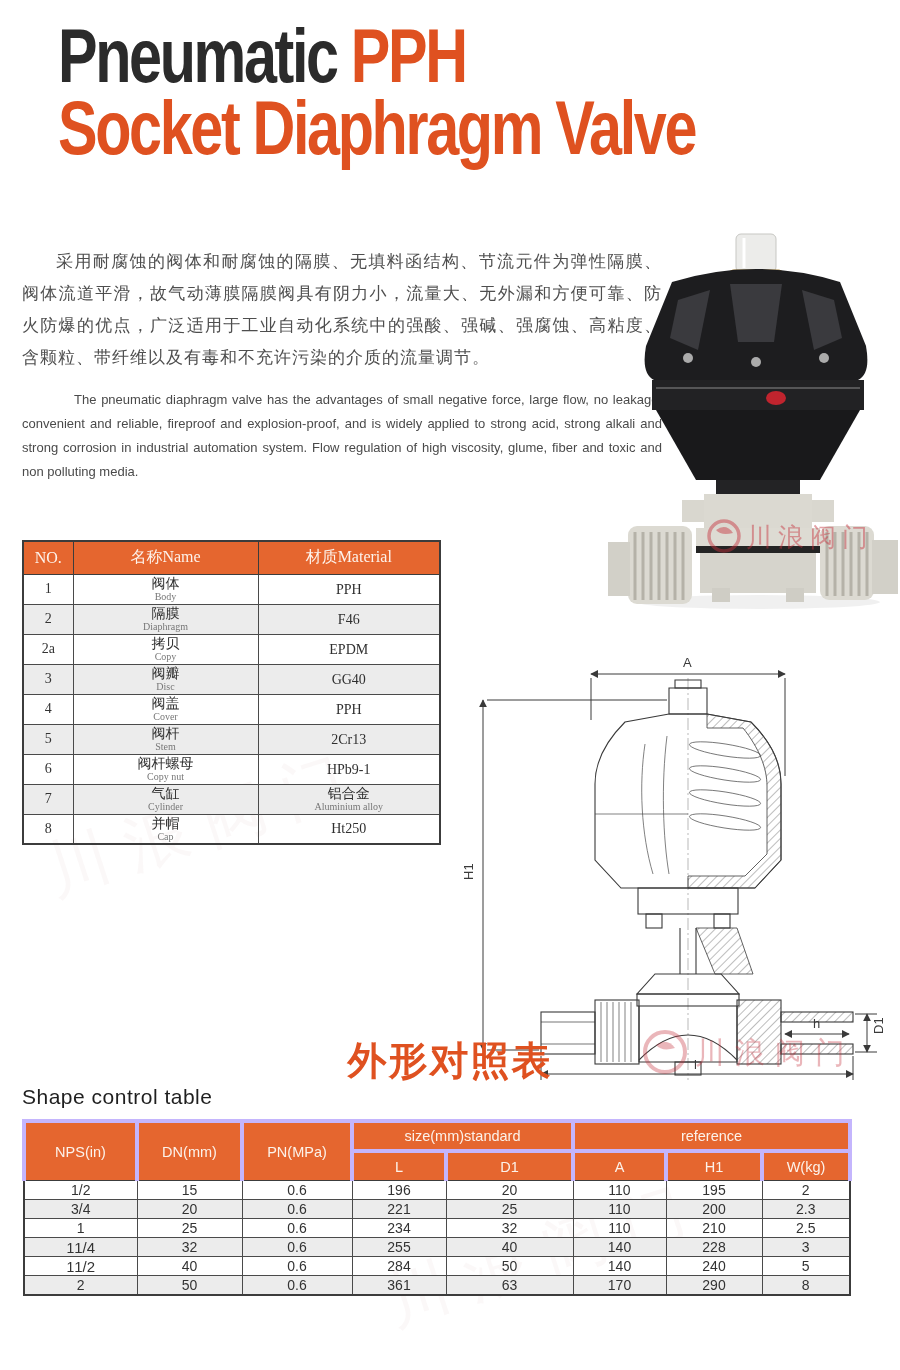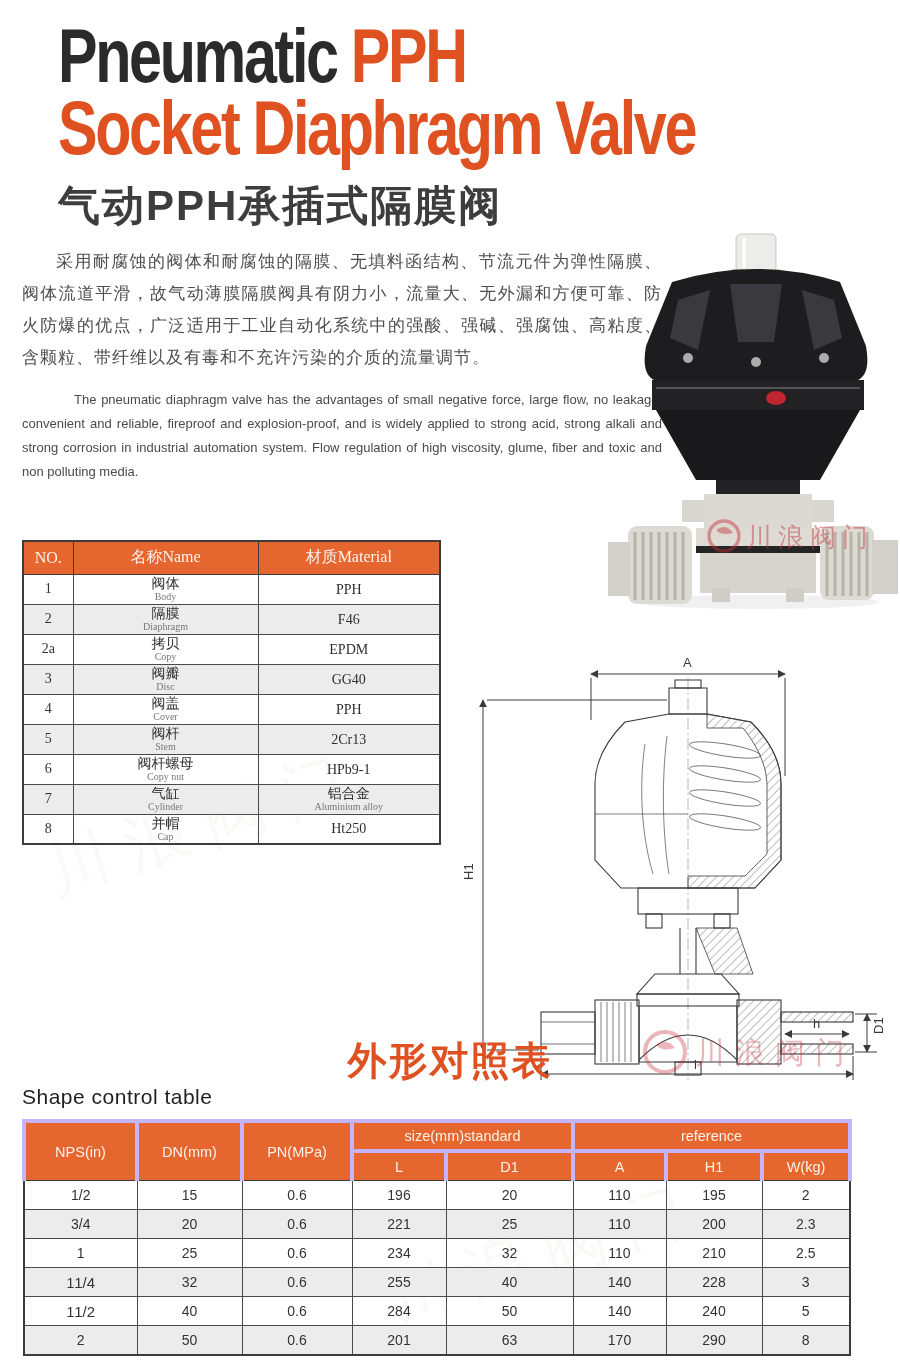"气动PPH承插式隔膜阀" div.cn-title { html: <div>气动PPH承插式隔膜阀</div> -> none }
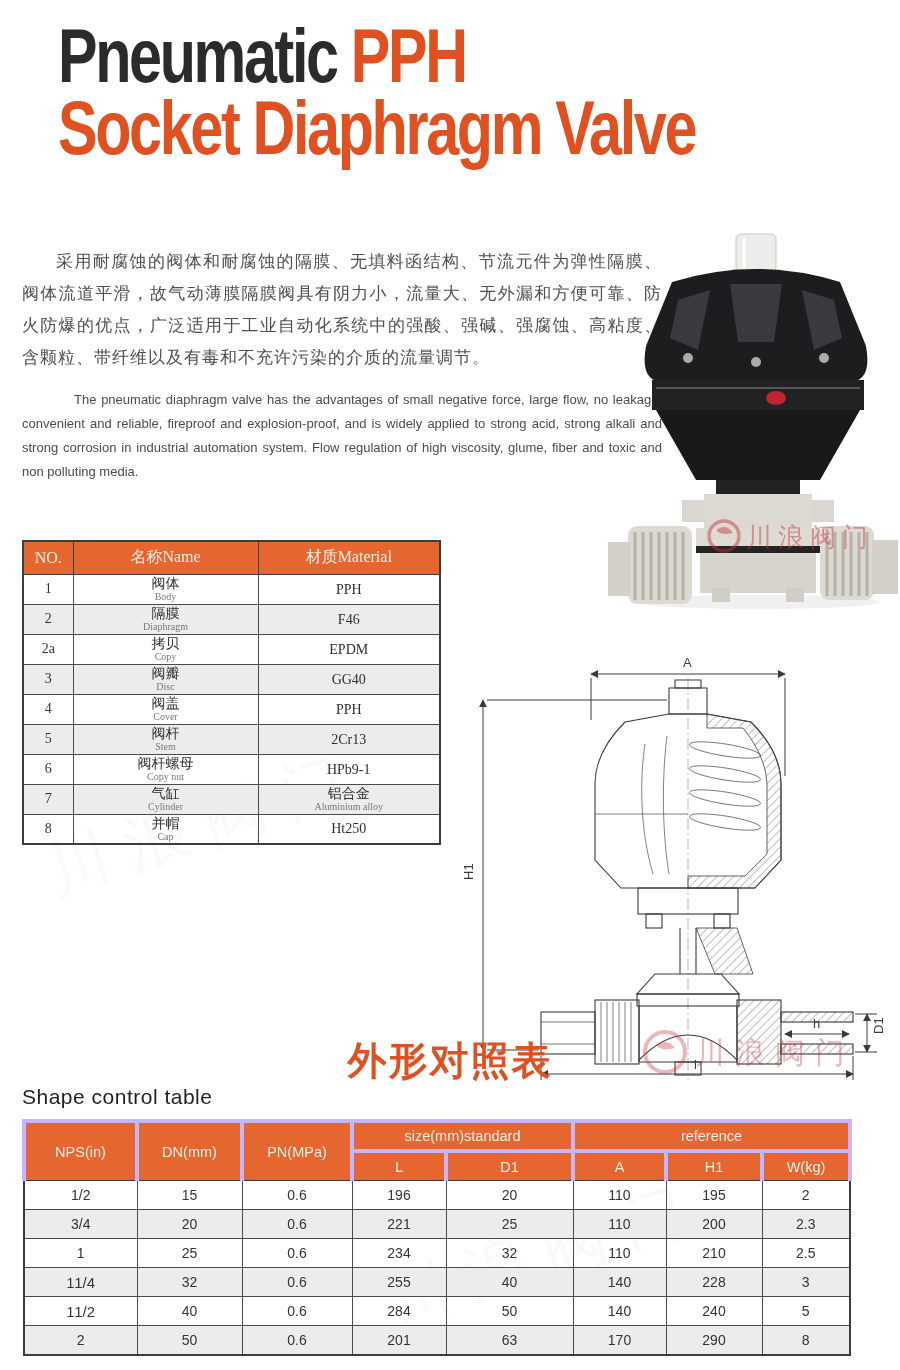"1/2" .size-table tbody td { height: 29px -> 19px }
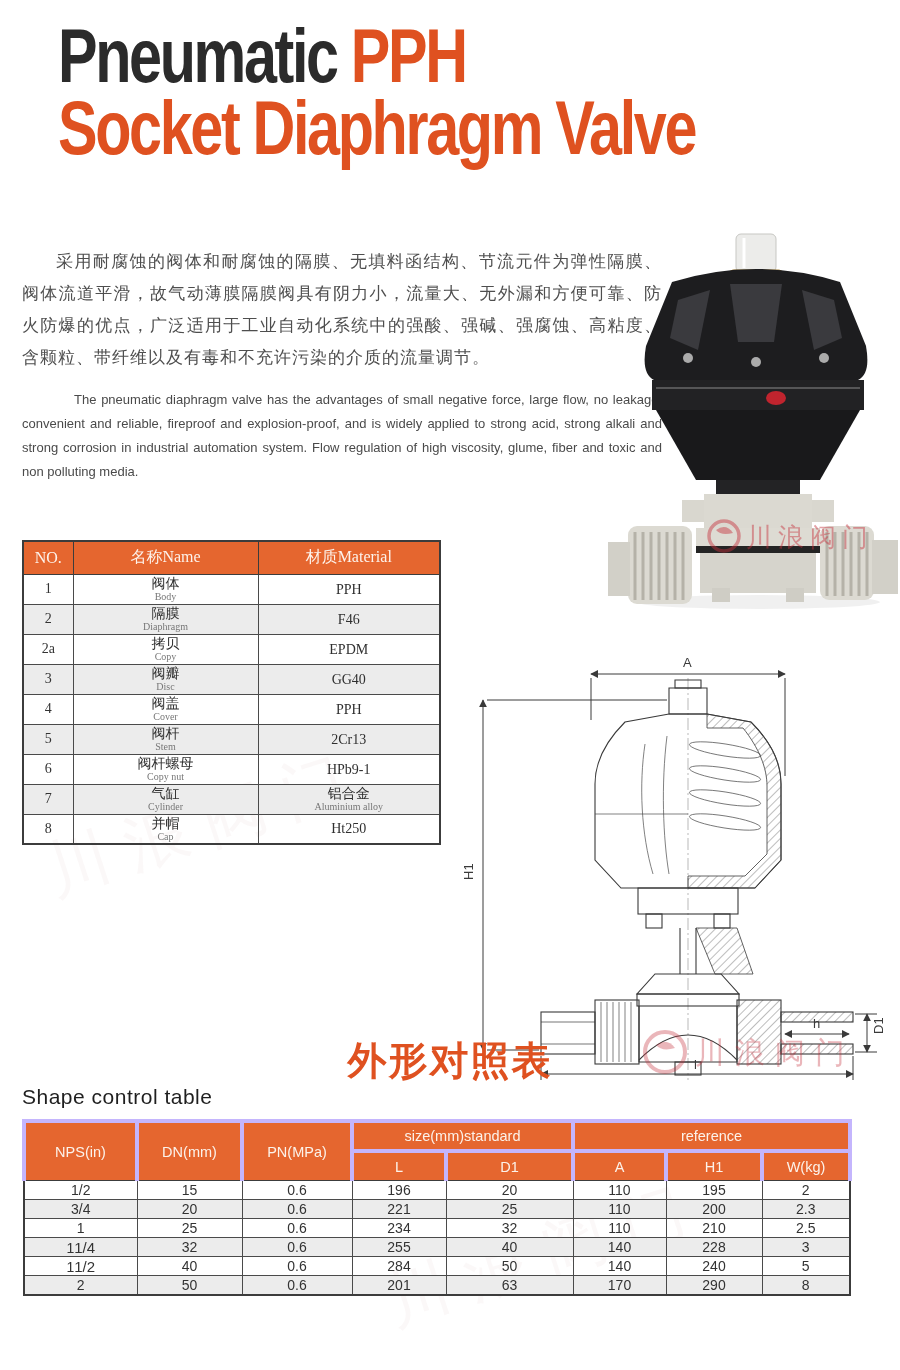"201" td { text: 201 -> 361 }
